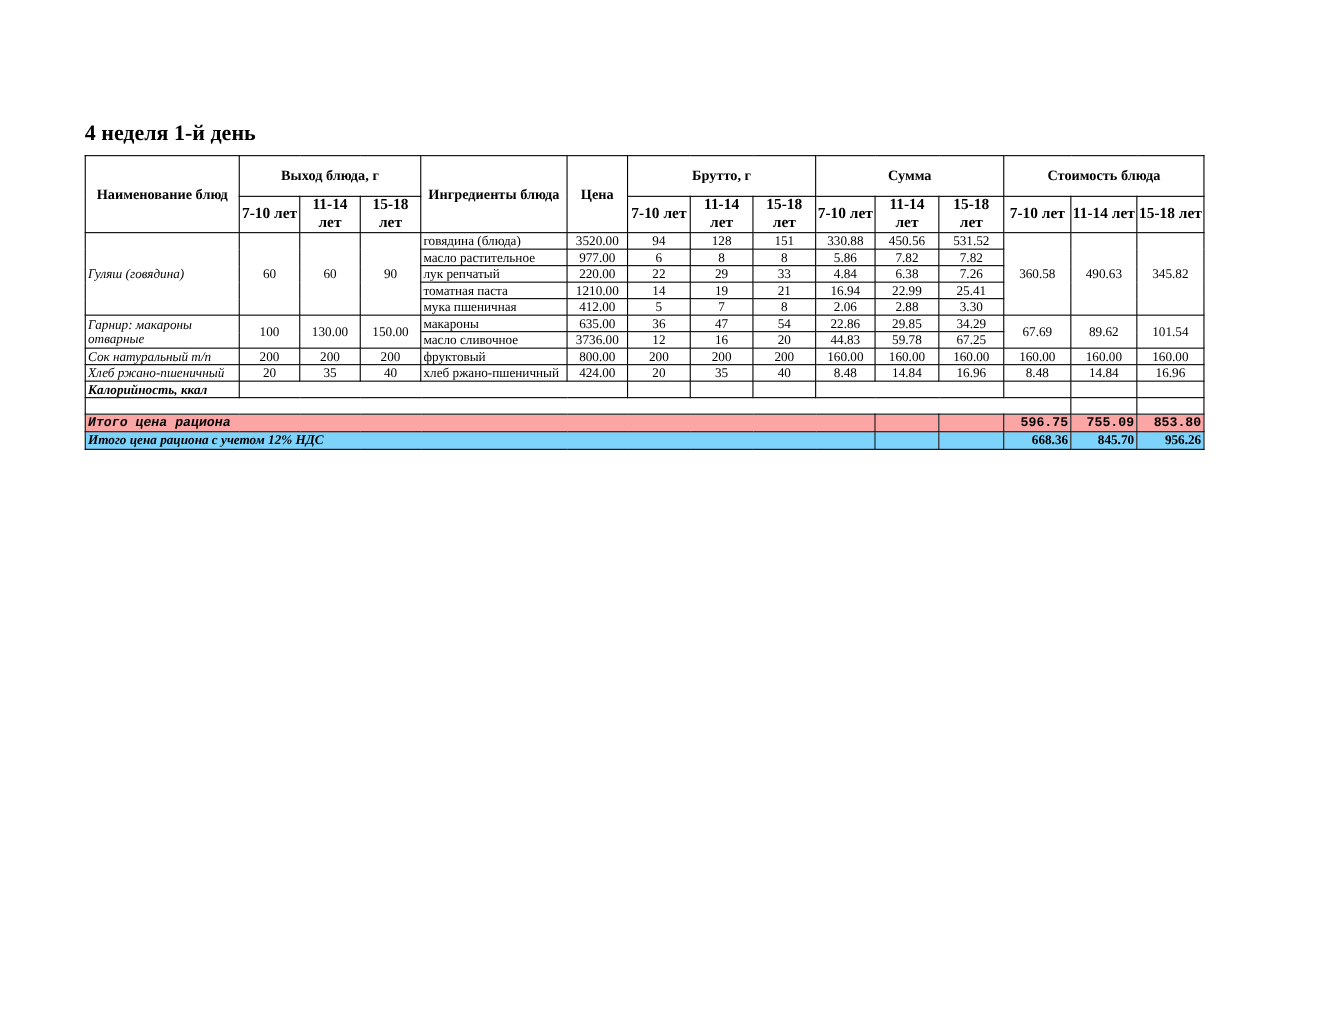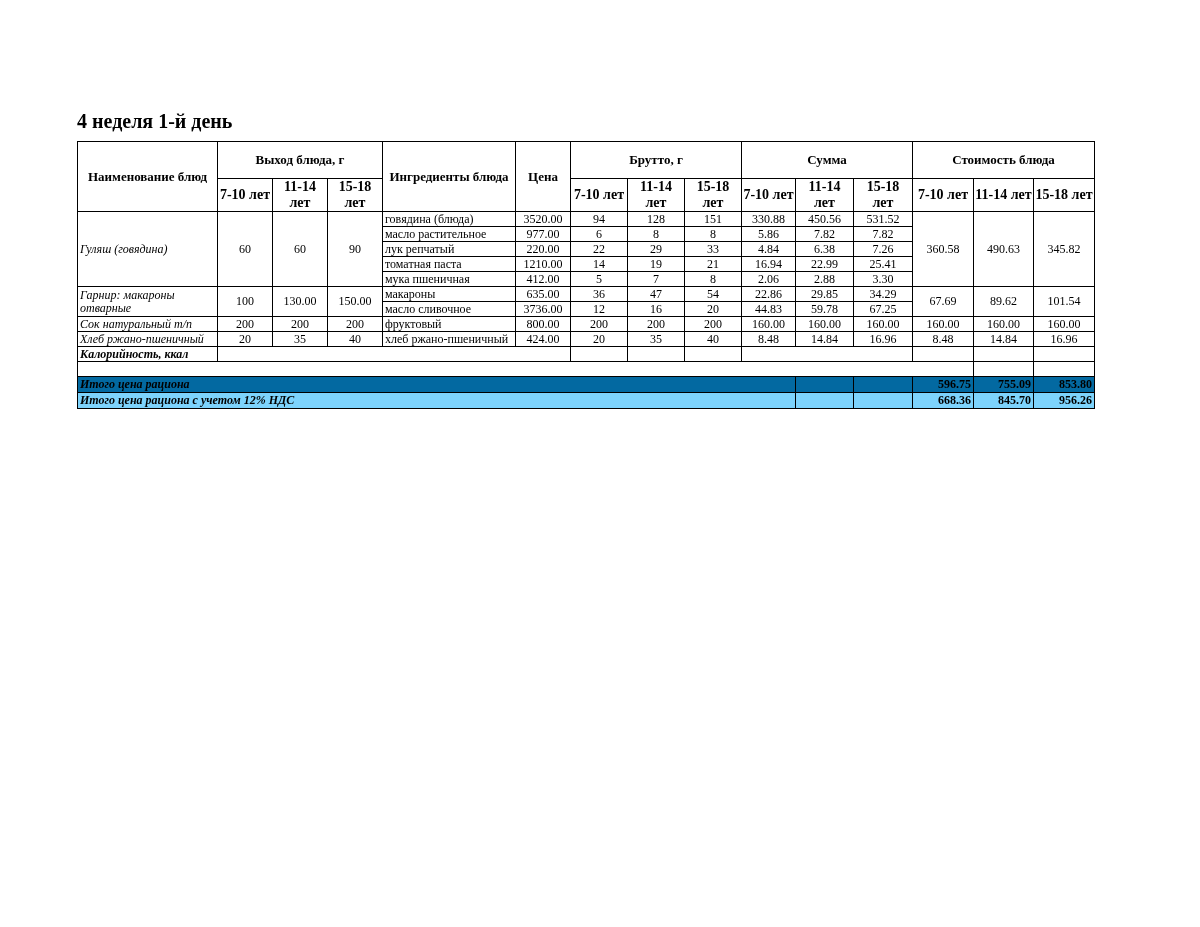"Итого цена рациона" tr.total-row { background-color: #0369a1 -> #fca5a5; font-family: none -> Liberation Mono, monospace }
